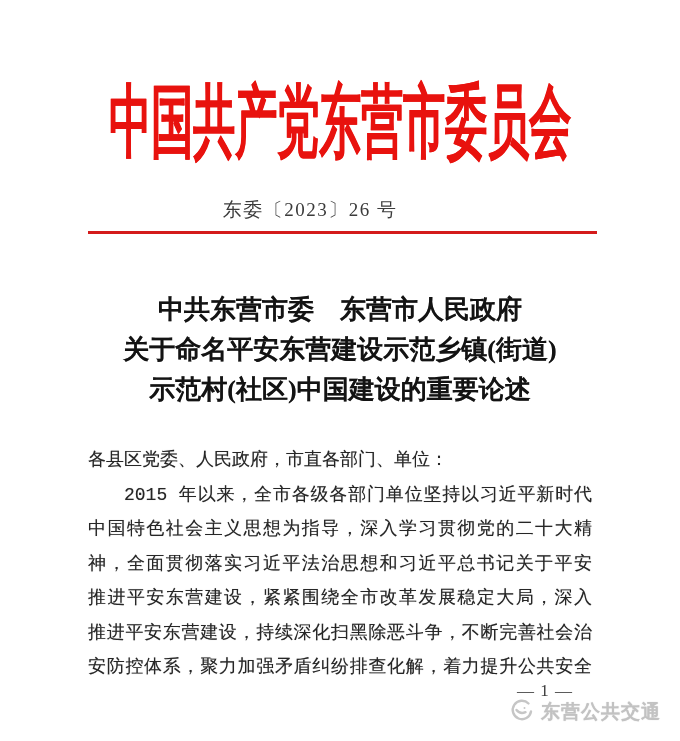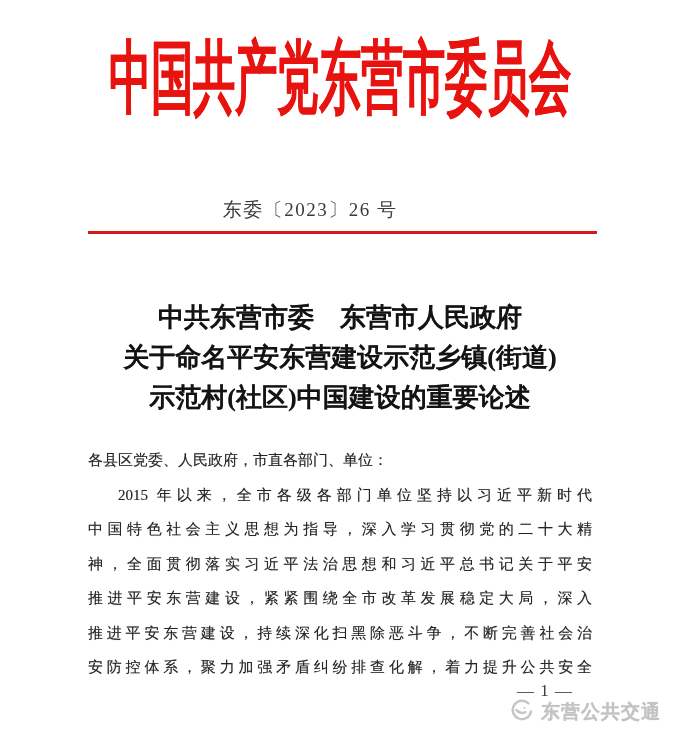"中国共产党东营市委员会" .red-head { align-items: flex-start -> flex-end }
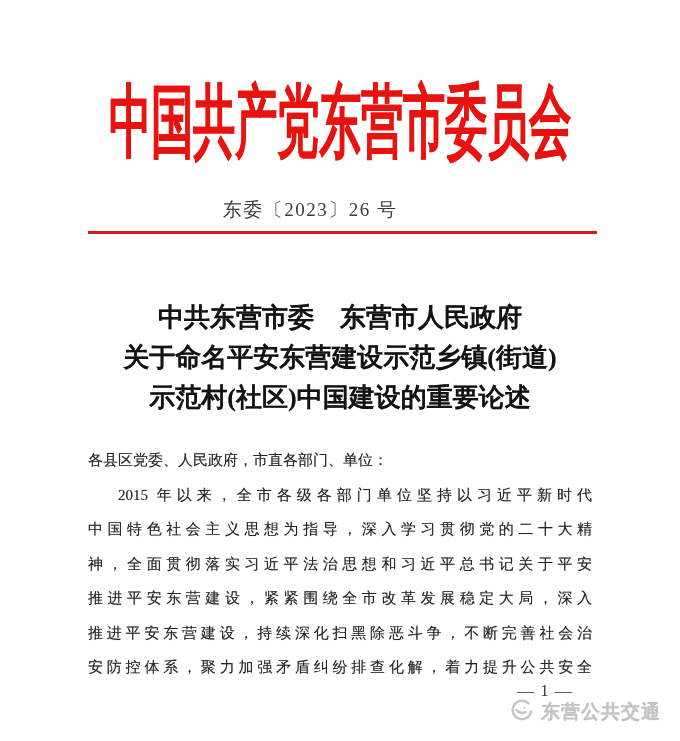"中共东营市委 东营市人民政府" .doc-title { margin-top: 8px -> none }
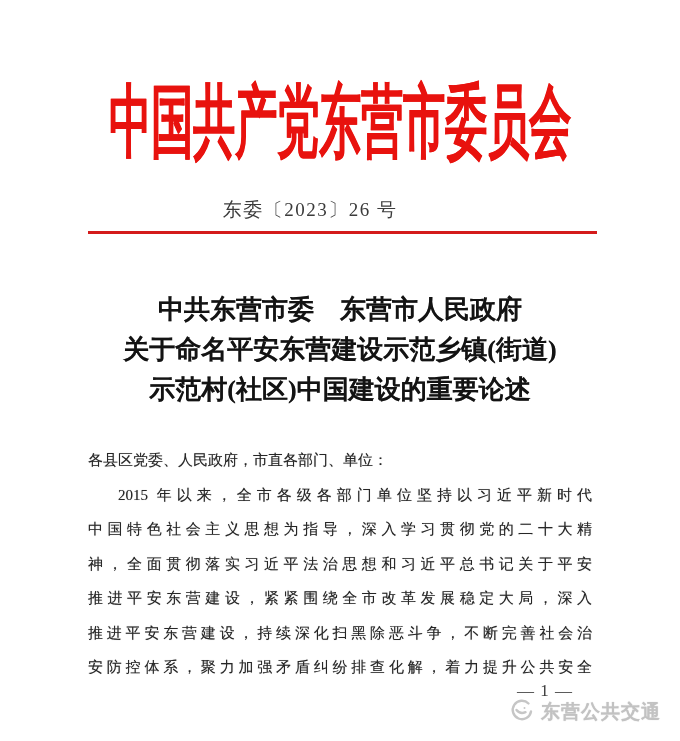"各县区党委、人民政府，市直各部门、单位：" .body-text { font-family: none -> Liberation Mono, monospace; font-size: 15px -> 18px }
